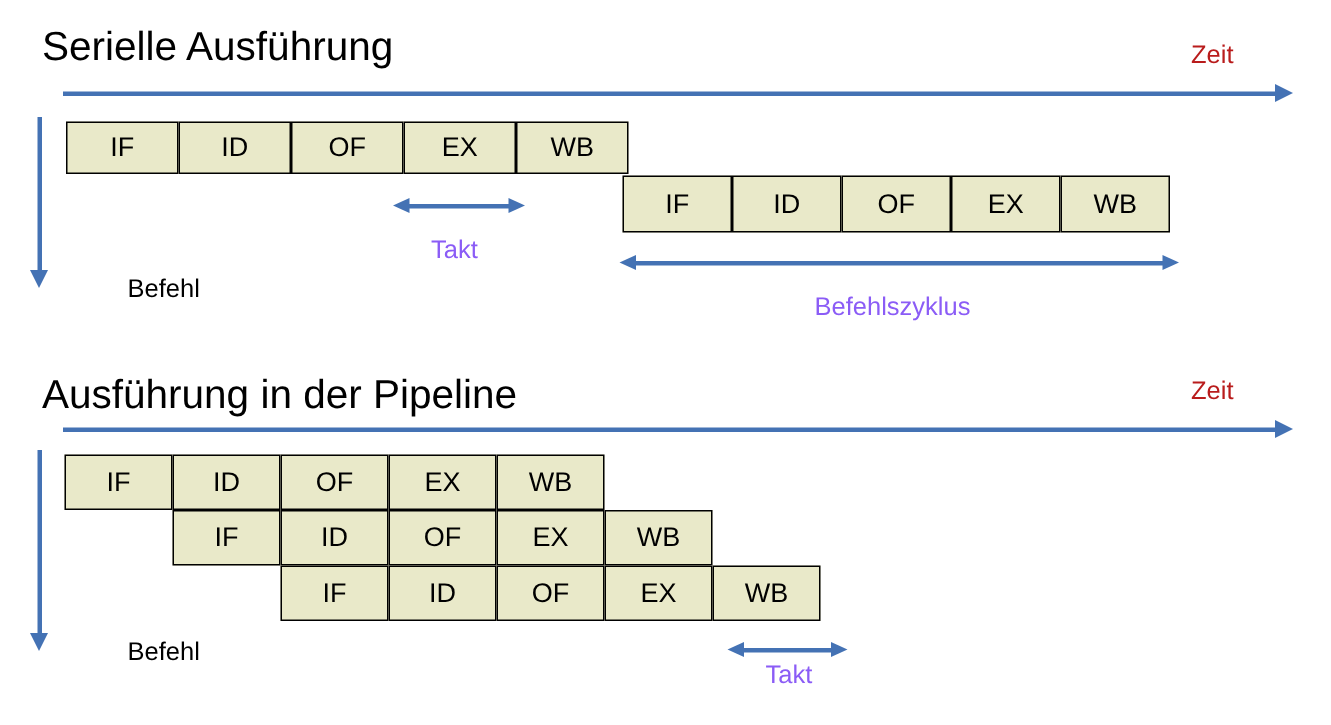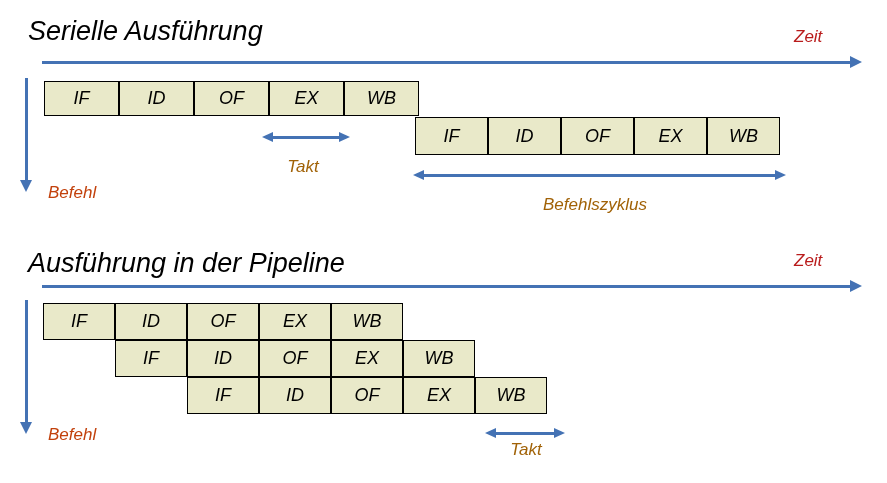"Serielle Ausführung" #canvas { font-style: italic -> none }
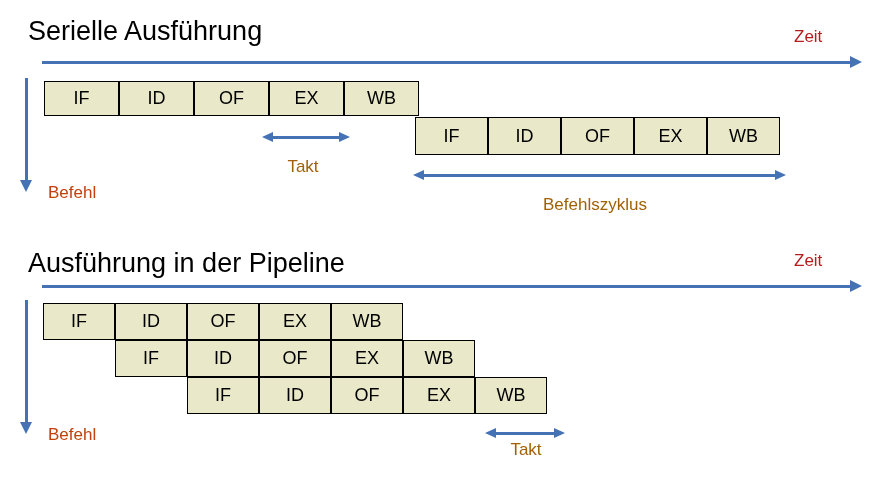"Takt" .dim-label { color: #a16207 -> #8b5cf6 }
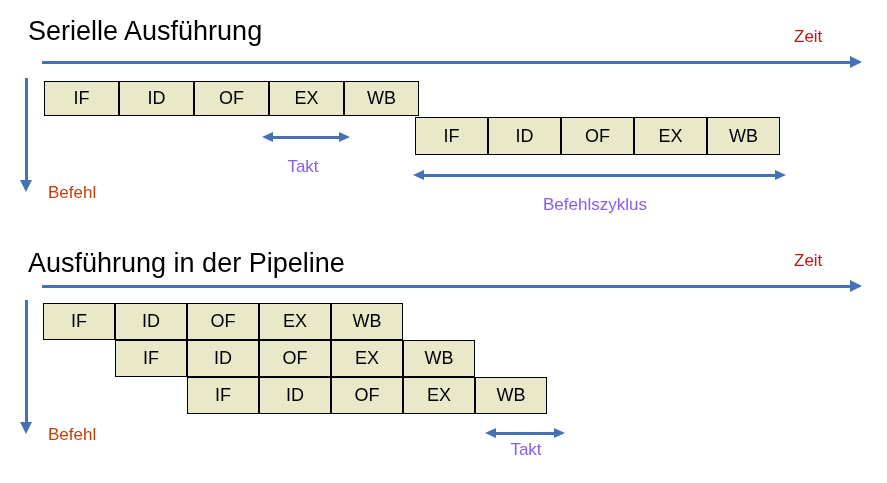"Befehl" .befehl-label { color: #c2410c -> #000000; margin-left: none -> 37px }
